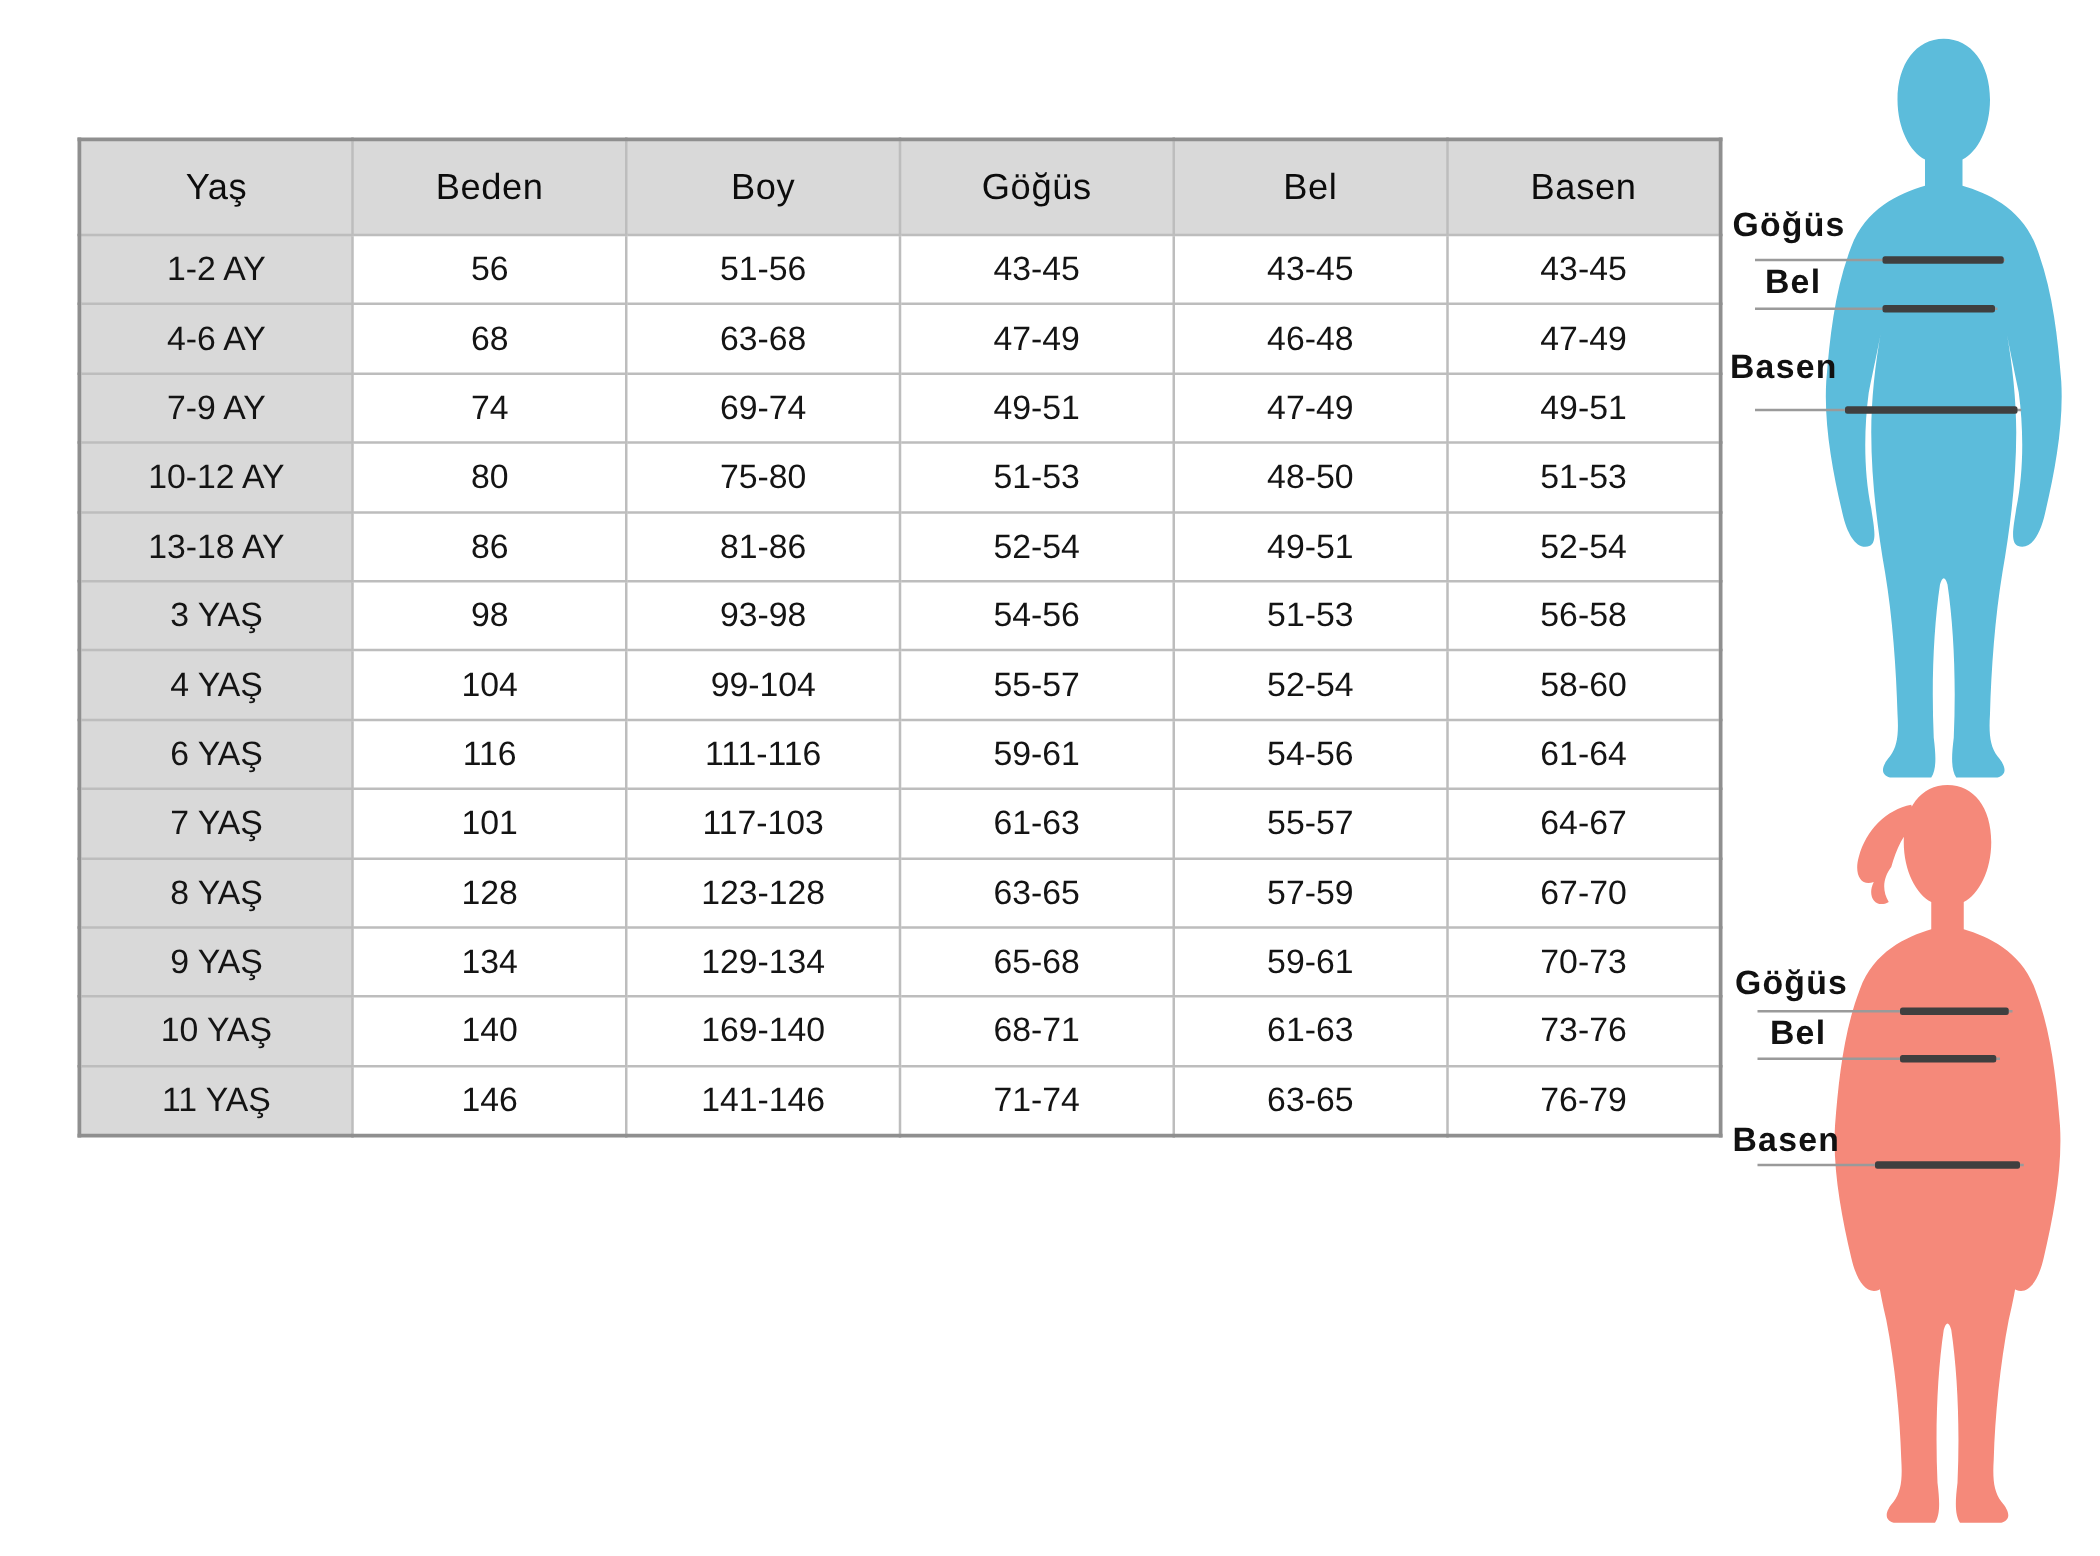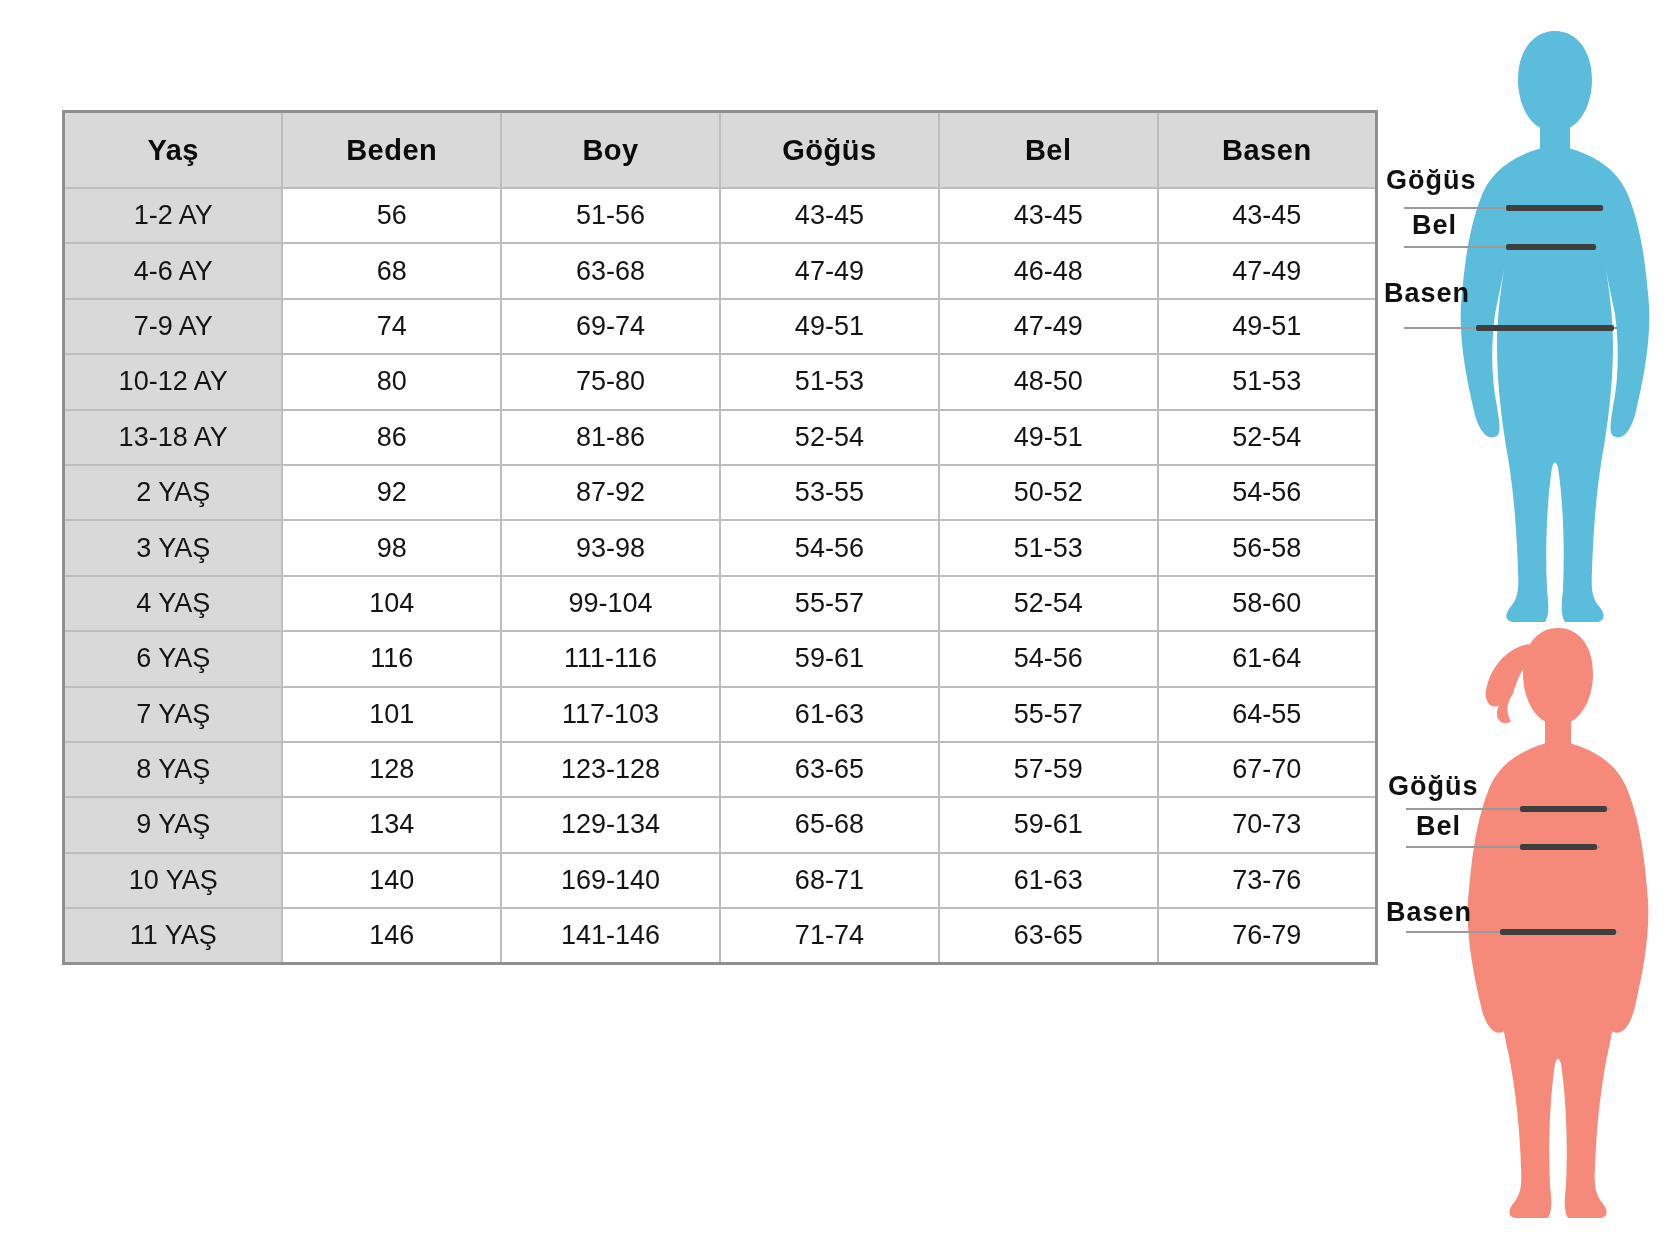"Yaş" .size-table th { font-weight: 700 -> 400 }
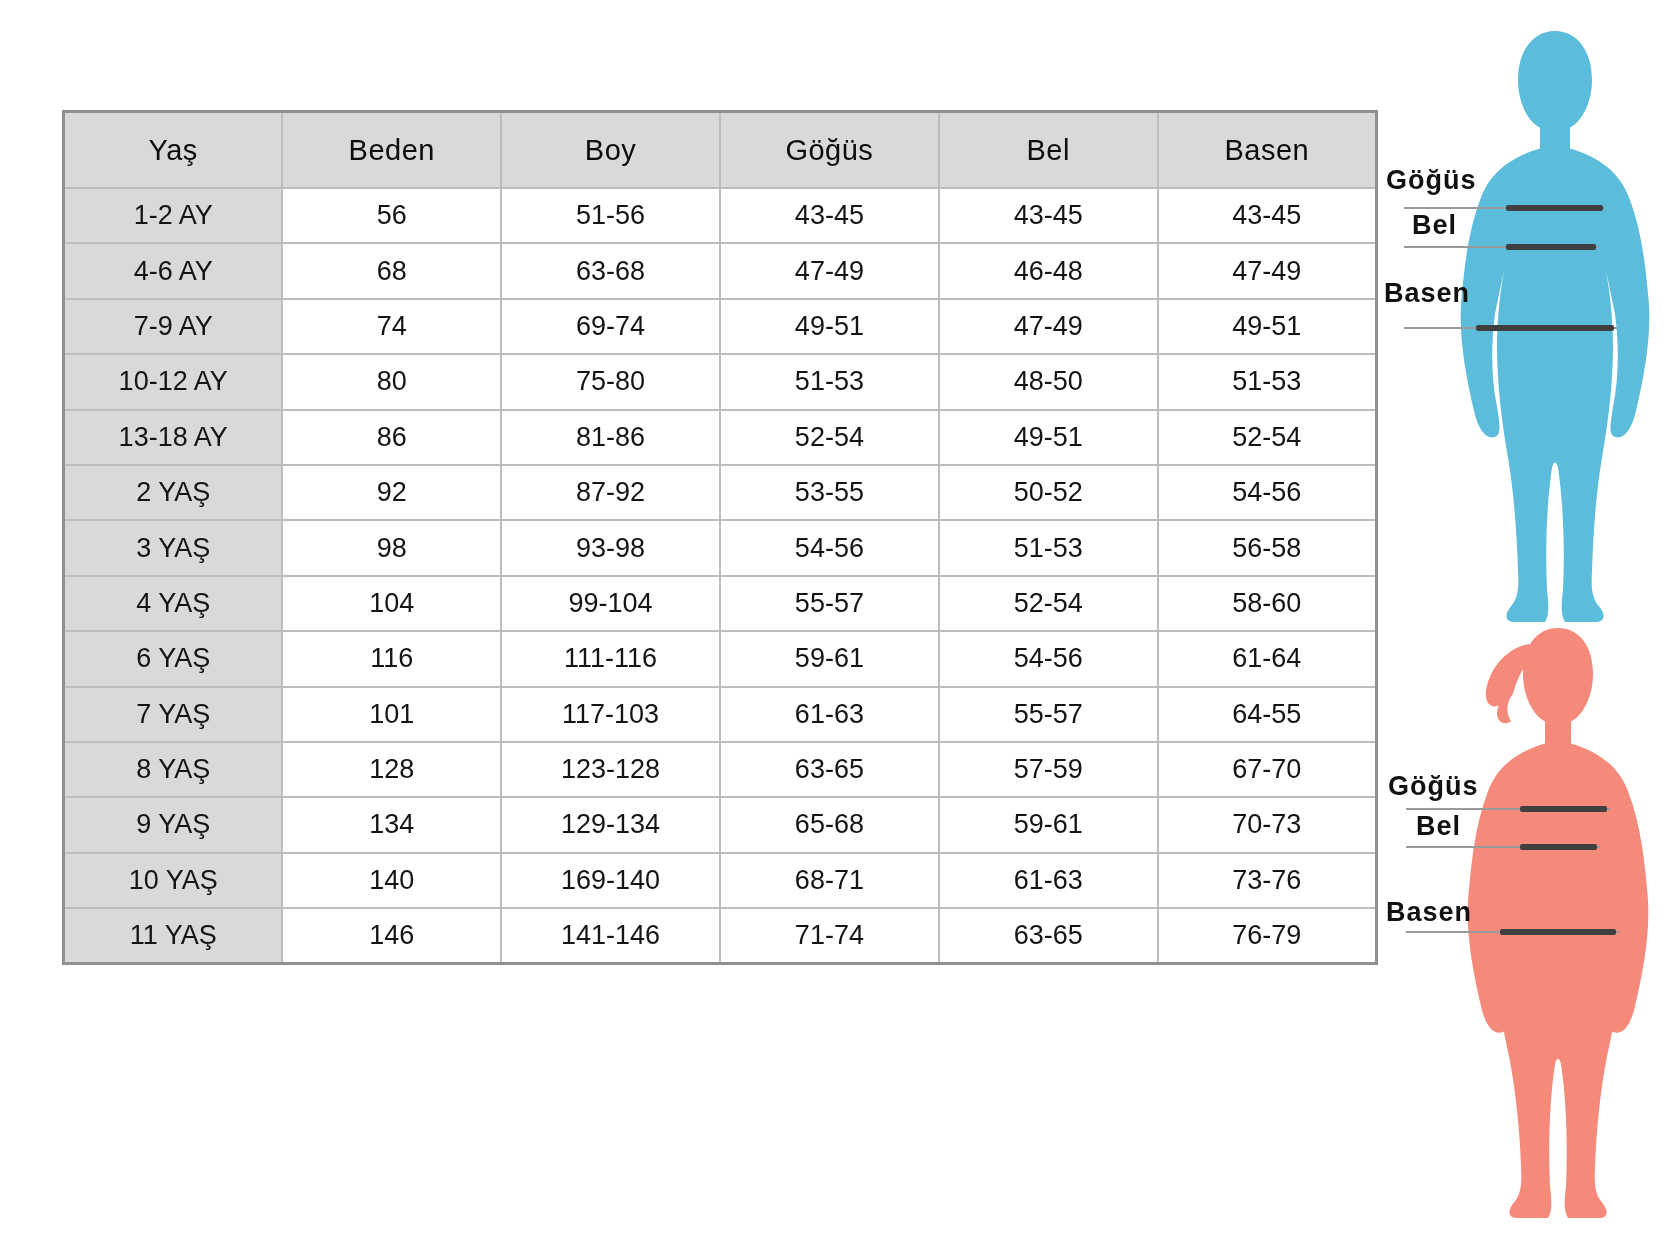"2 YAŞ" tr { html: <tr> <td>2 YAŞ</td> <td>92</td> <td>87-92</td> <td>53-55</td> <td>50-52</td> <td>54-56</td> </tr> -> none }
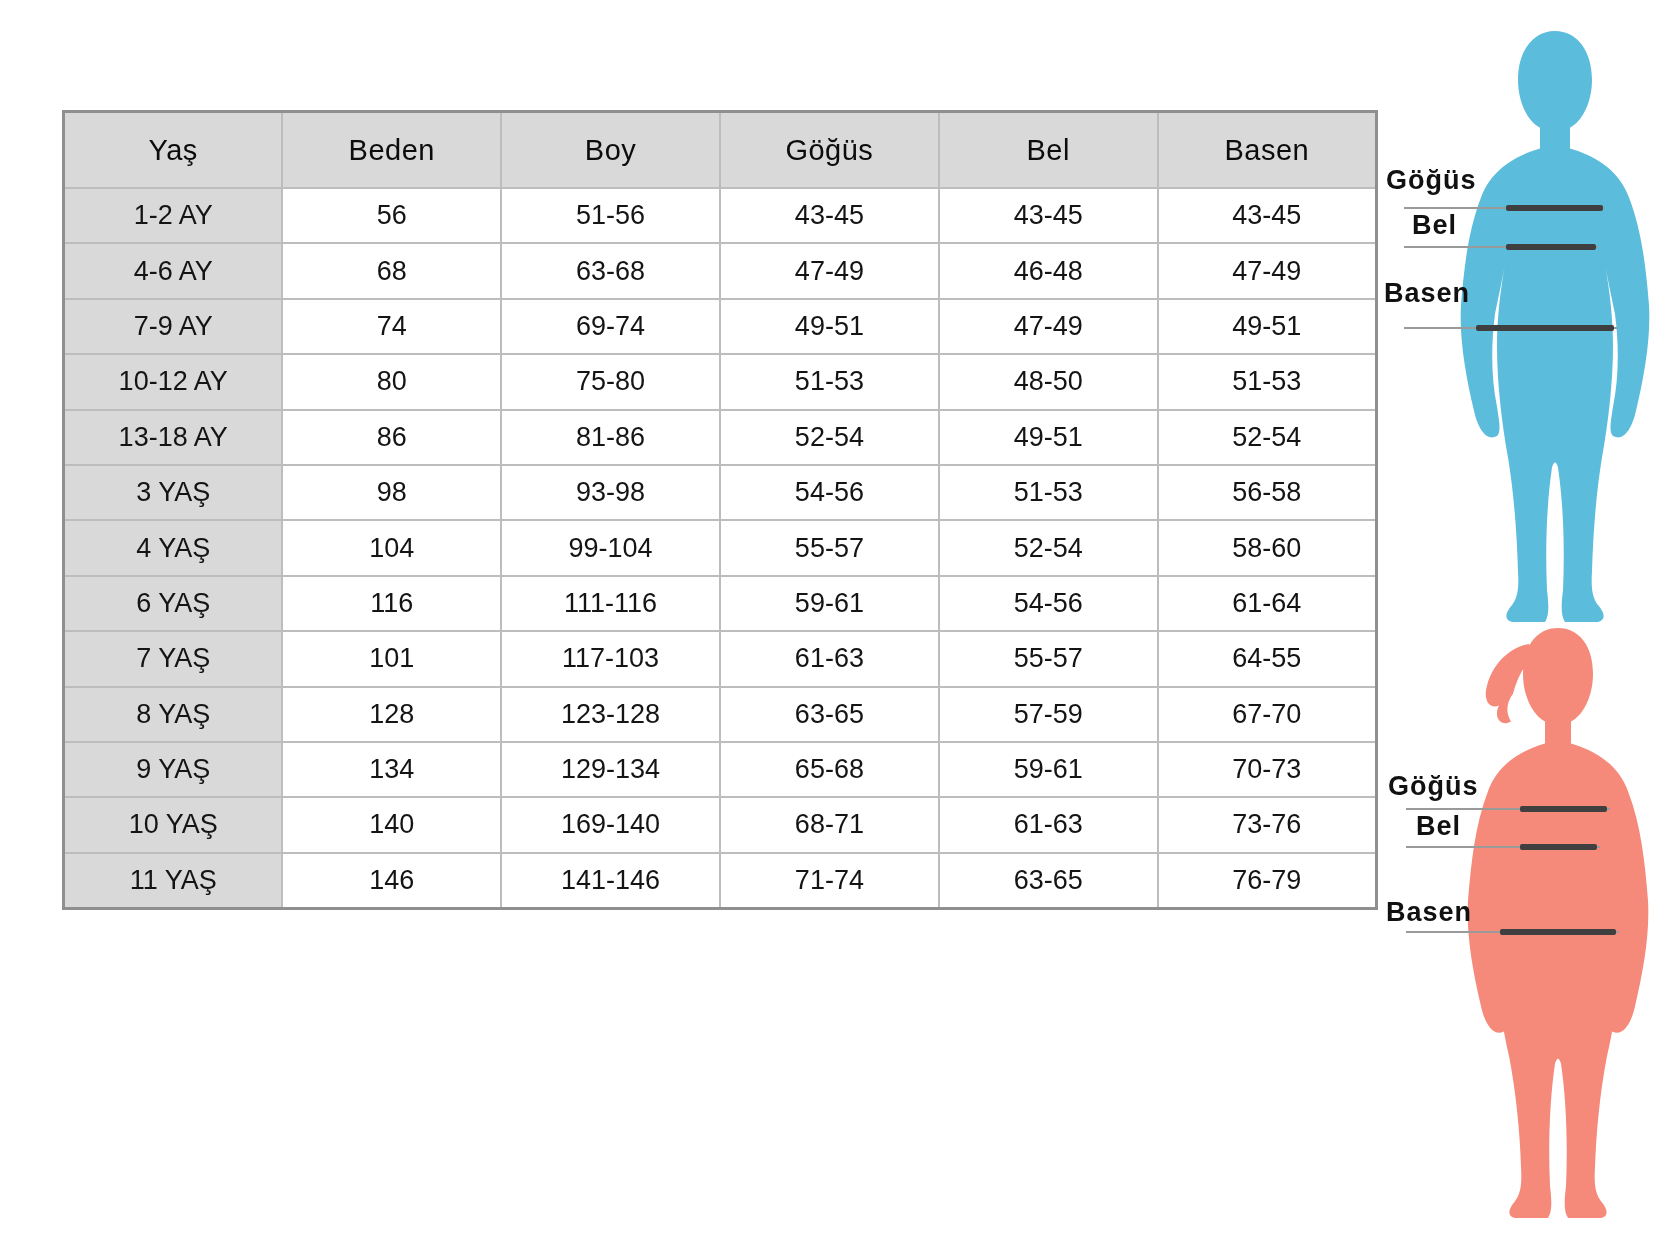"64-55" td { text: 64-55 -> 64-67 }
